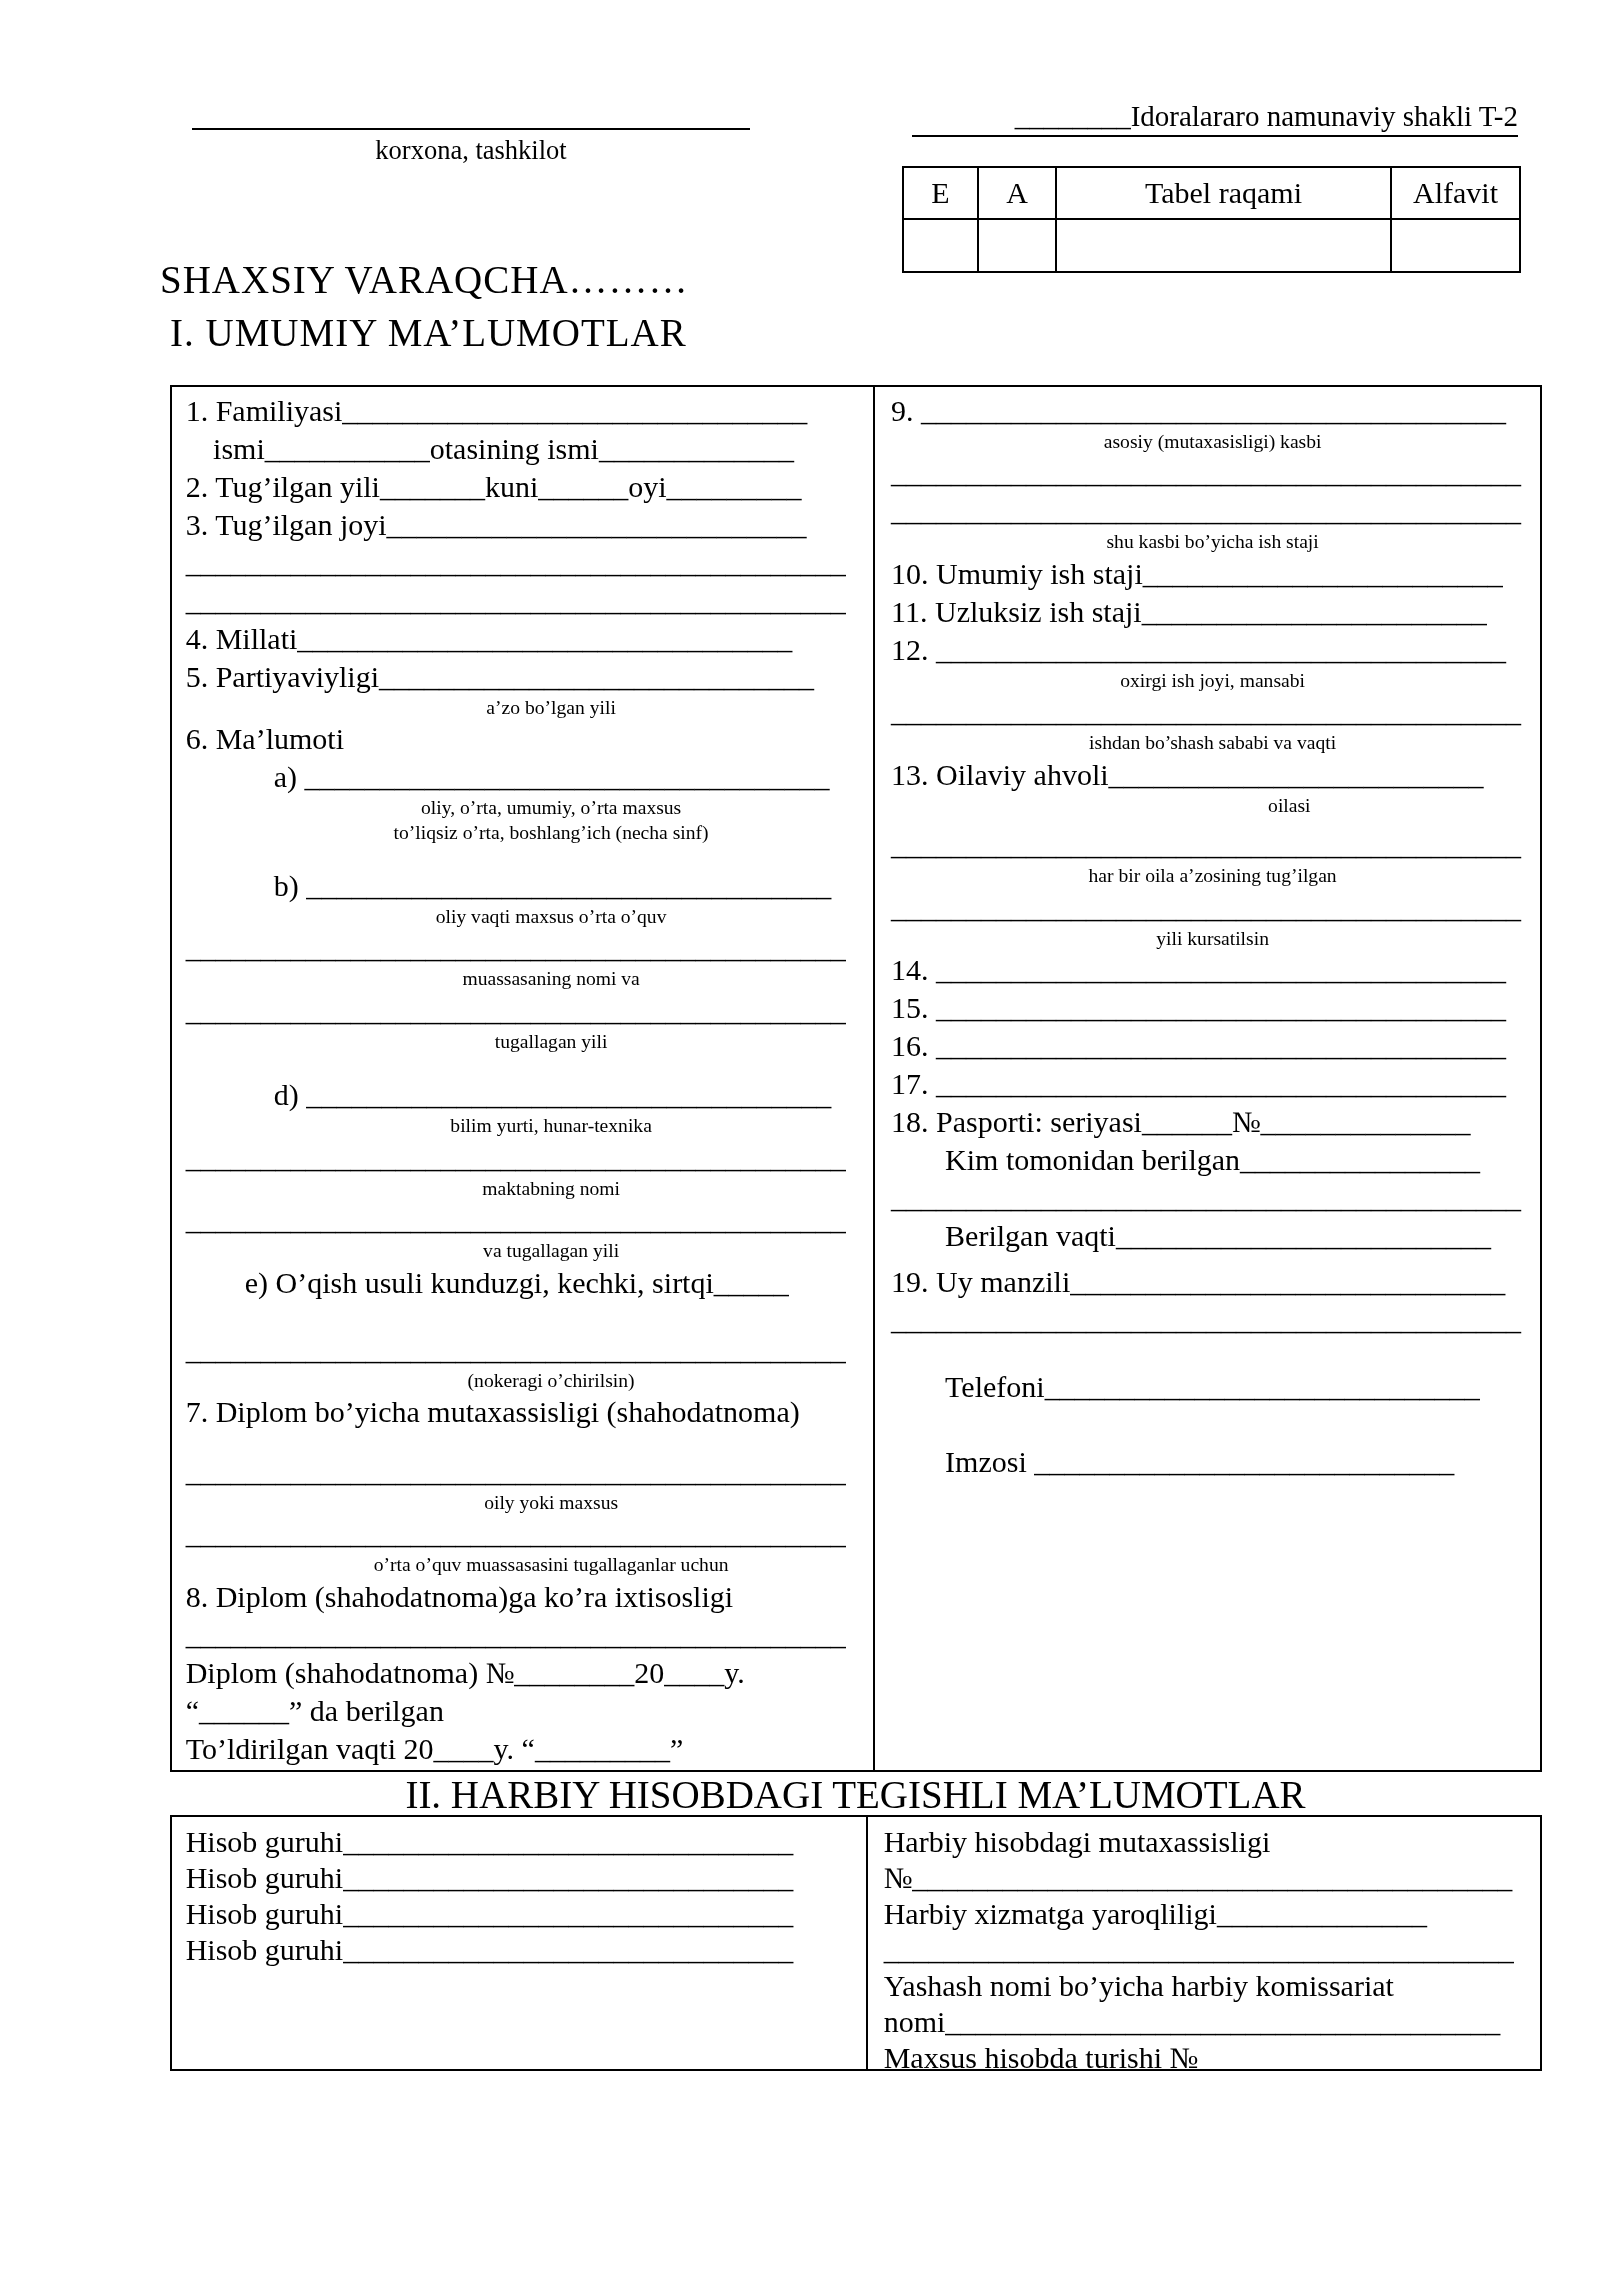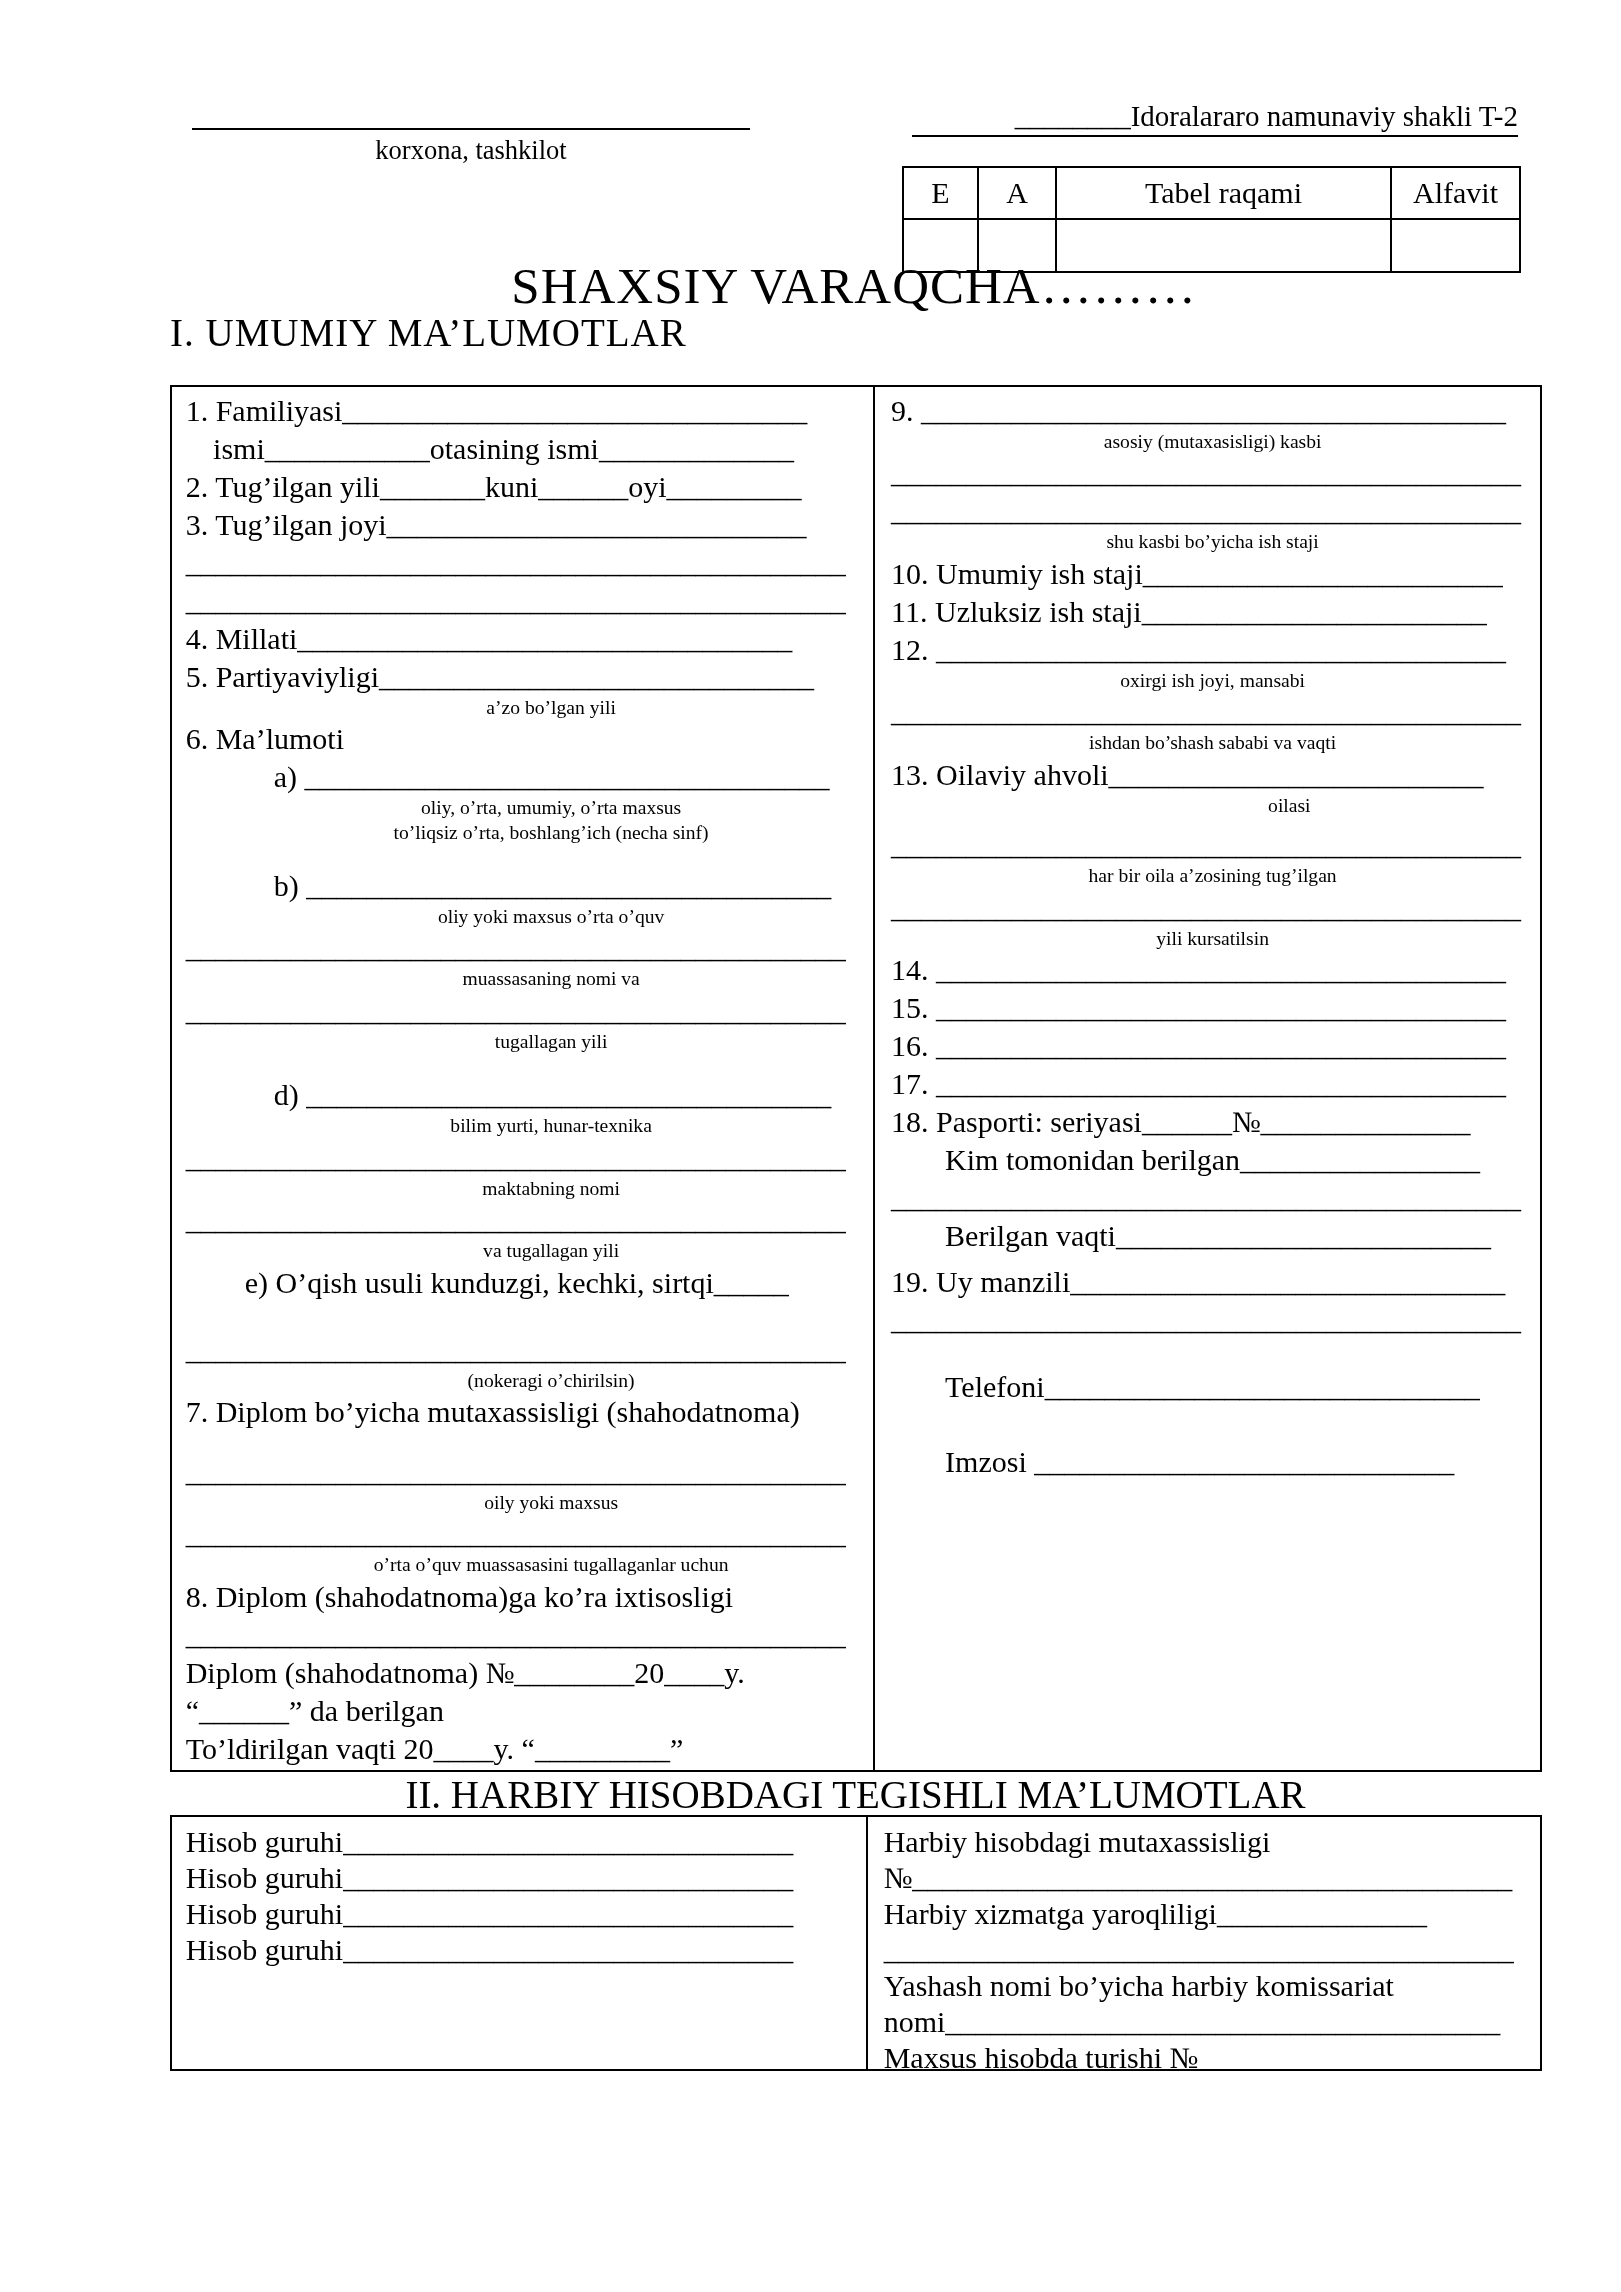"SHAXSIY VARAQCHA………" .title1 { font-size: 51px -> 39px; left: 168px -> 160px; text-align: center -> left }
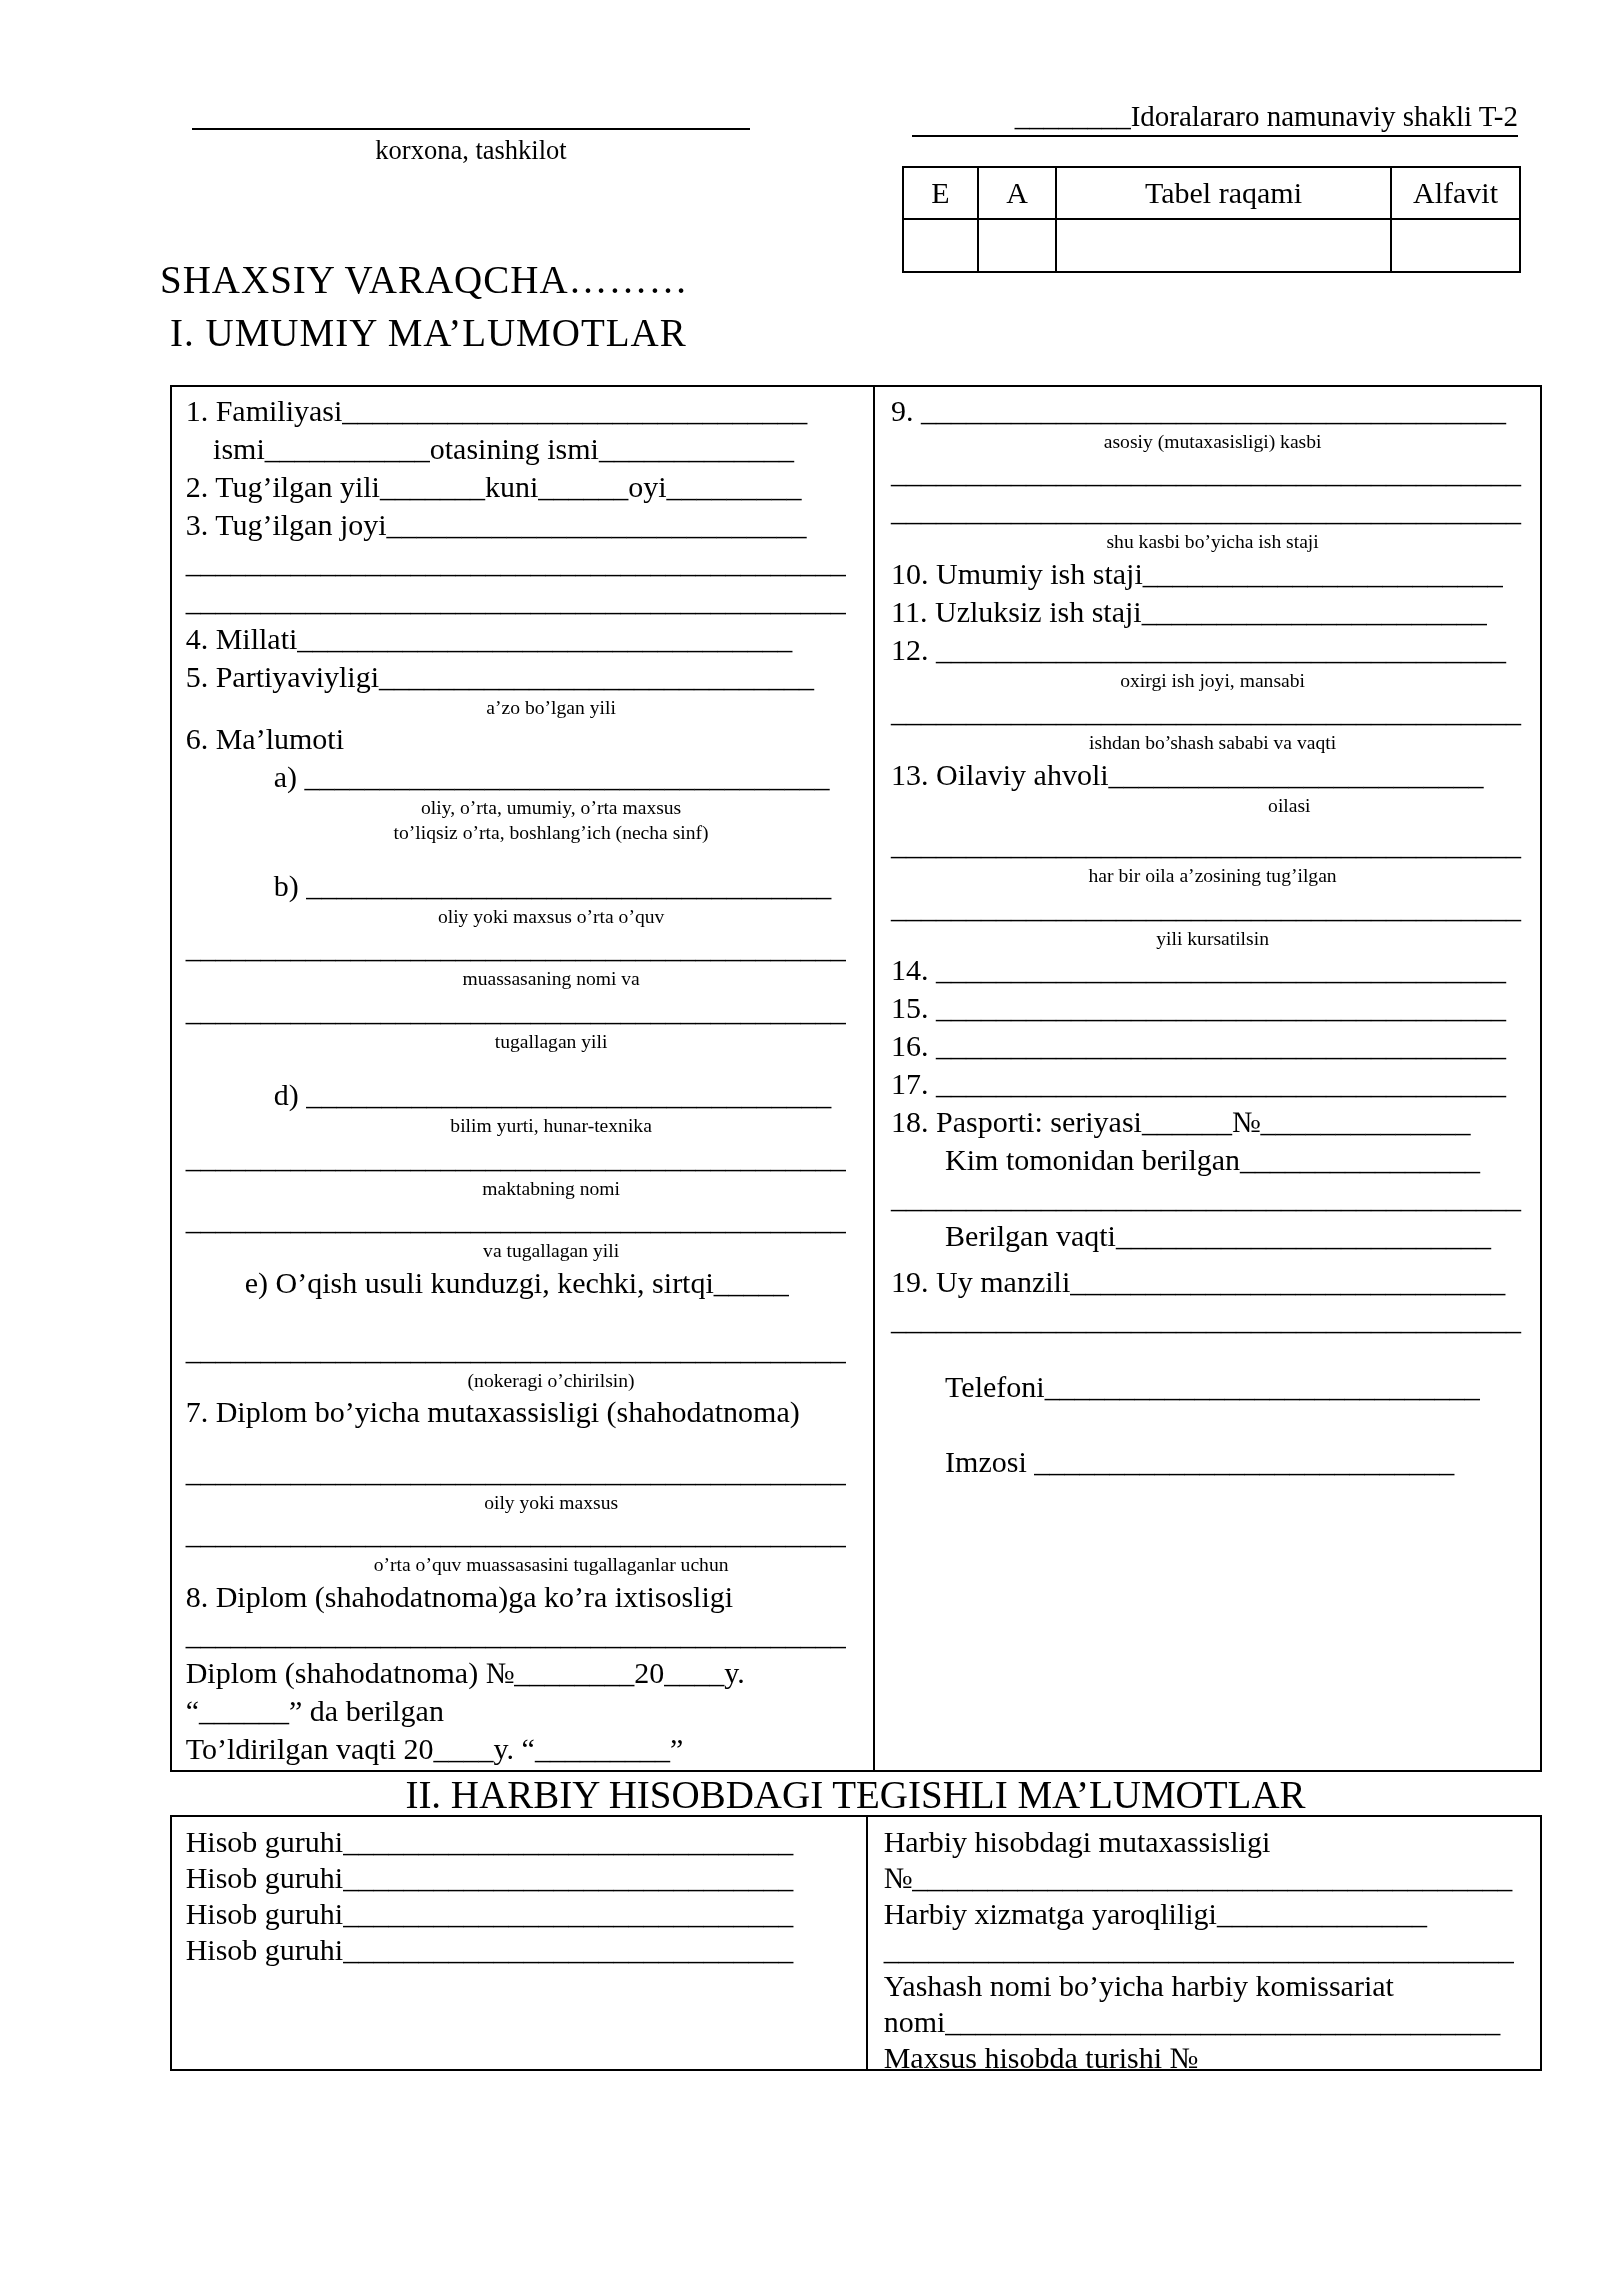"oliy yoki maxsus o’rta o’quv" div.ln { text: yoki -> vaqti }
